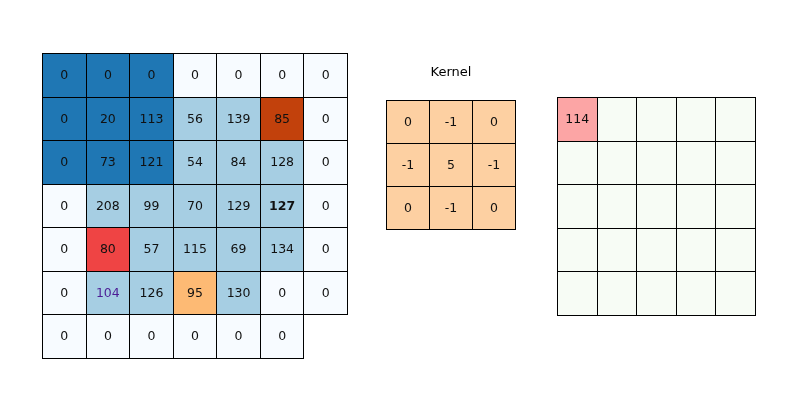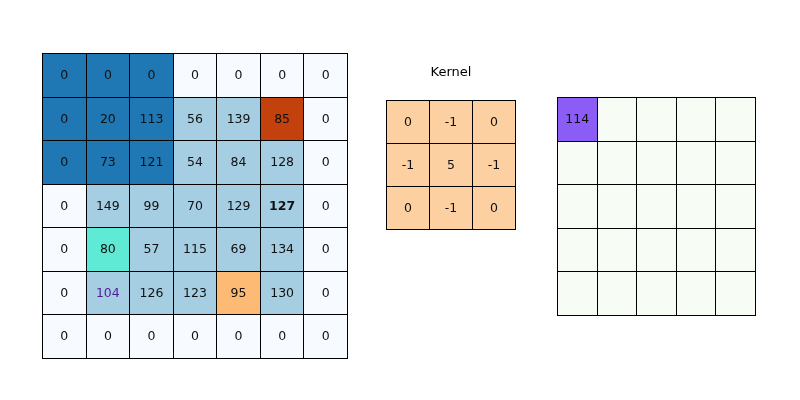"114" div.cell { background: #8b5cf6 -> #fca5a5 }
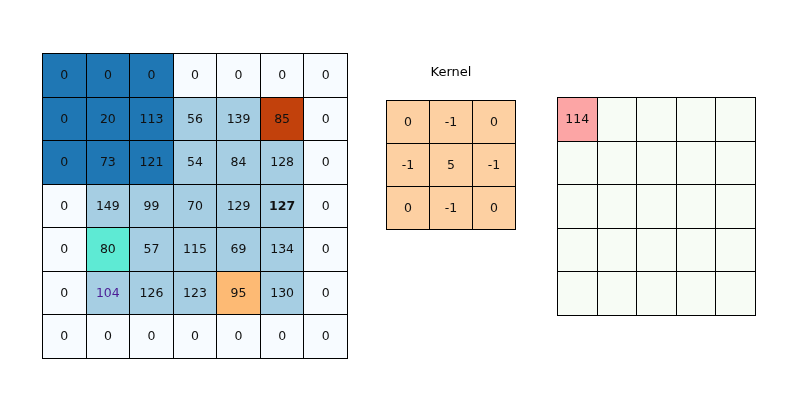"149" div.cell { text: 149 -> 208 }
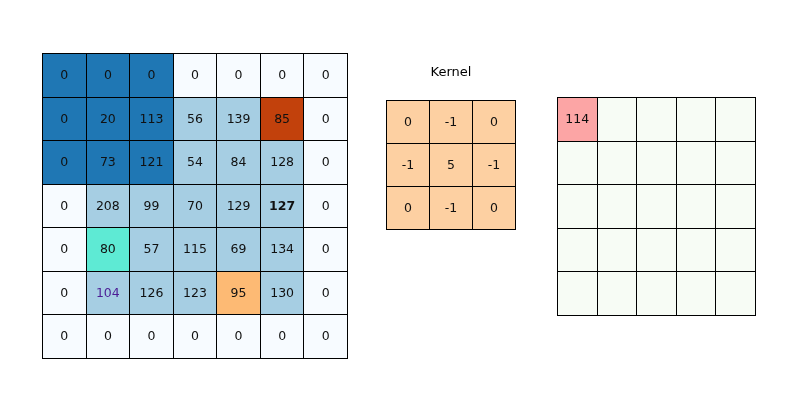"80" div.cell { background: #5eead4 -> #ef4444 }
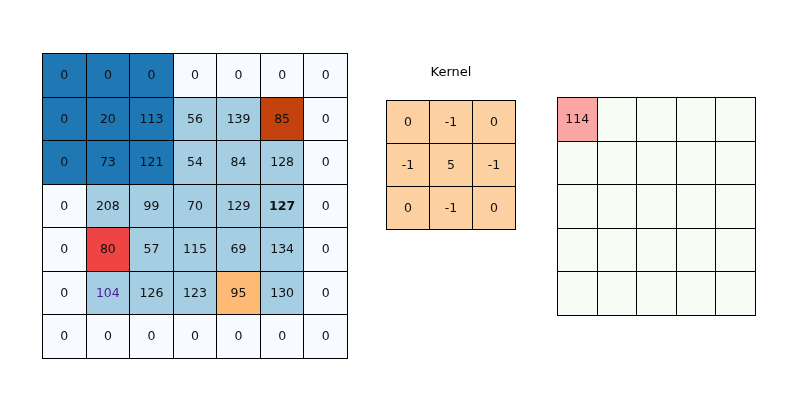"123" div.cell { html: <div>123</div> -> none }
